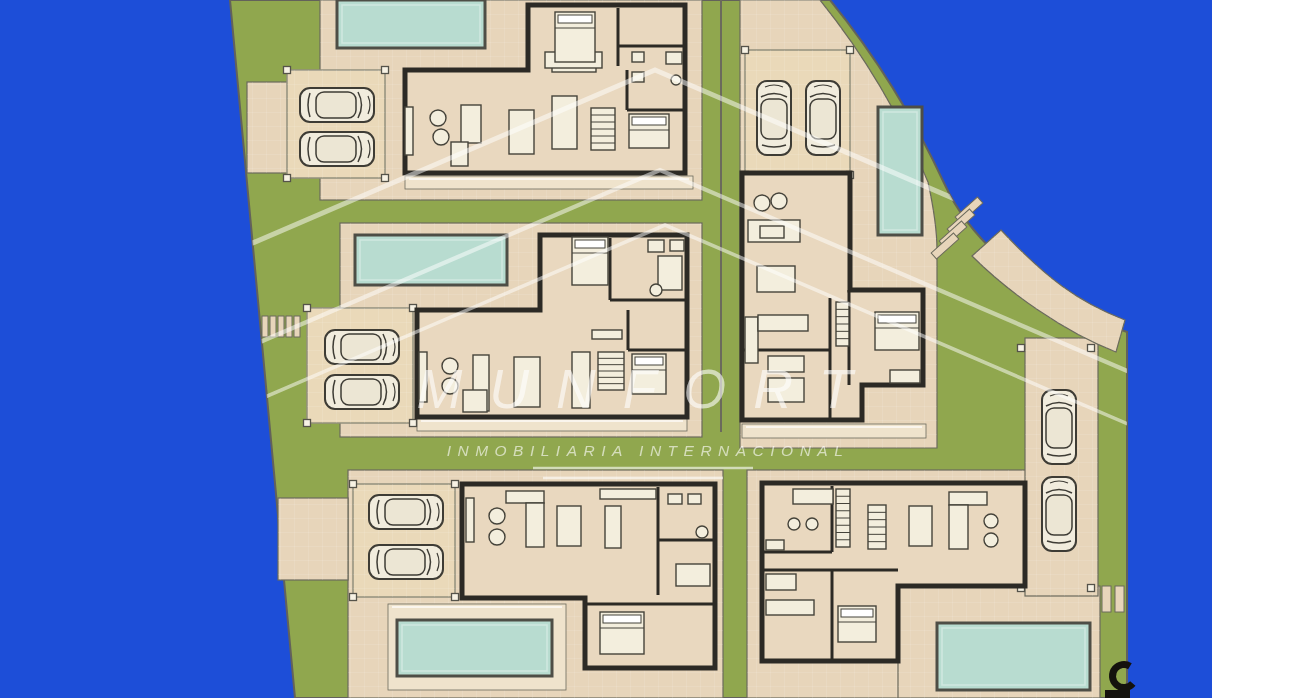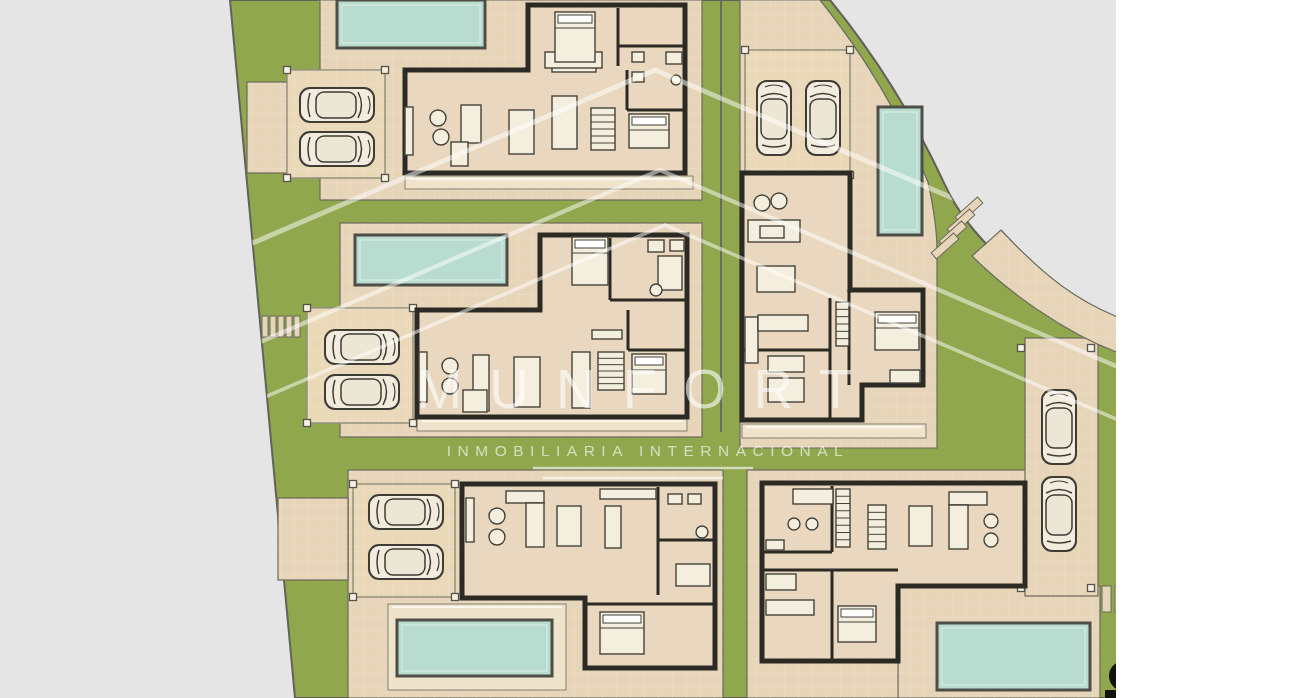"MUNFORT" #stage { background: #e5e5e5 -> #1d4ed8; font-style: none -> italic; width: 1116px -> 1212px }
